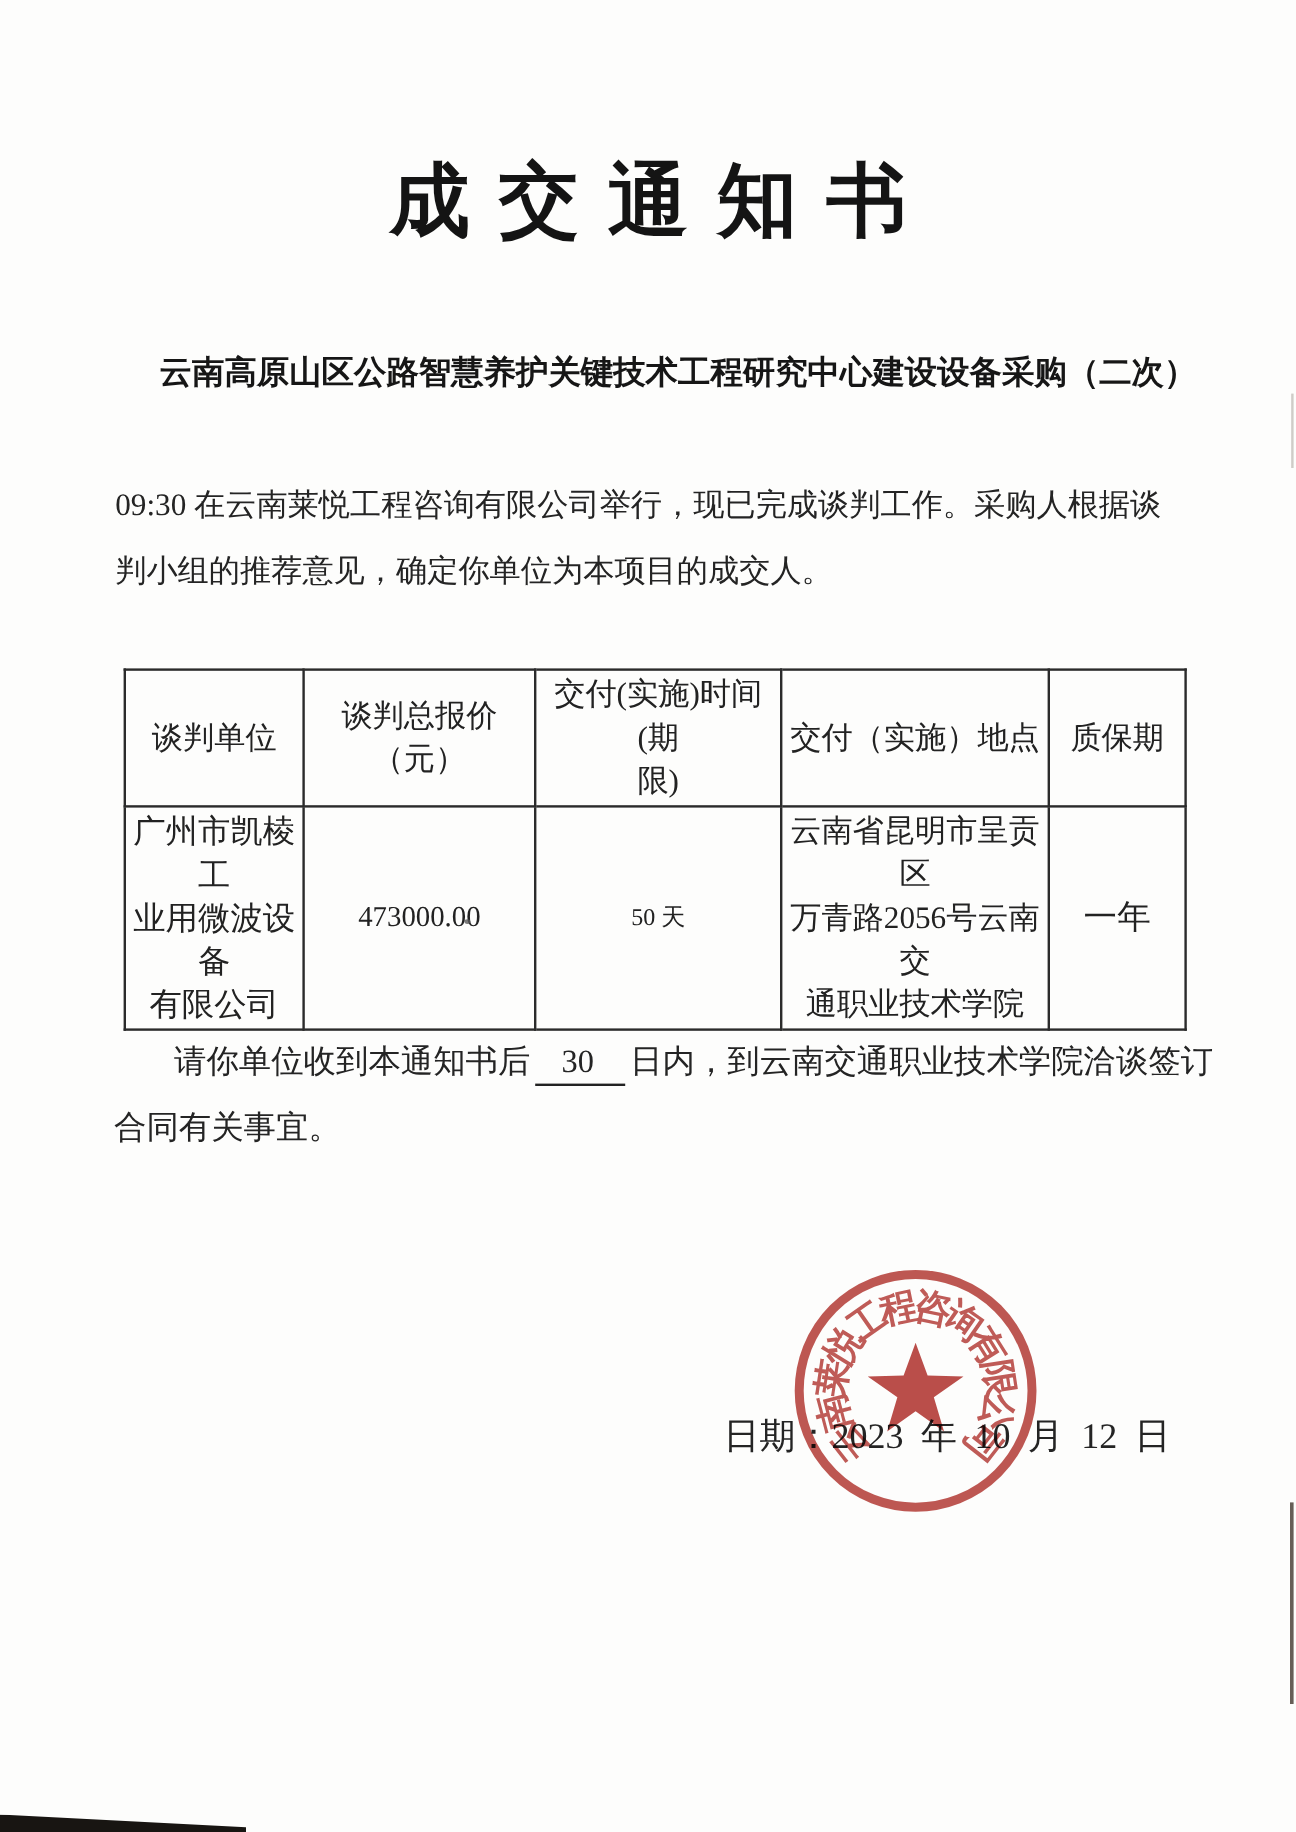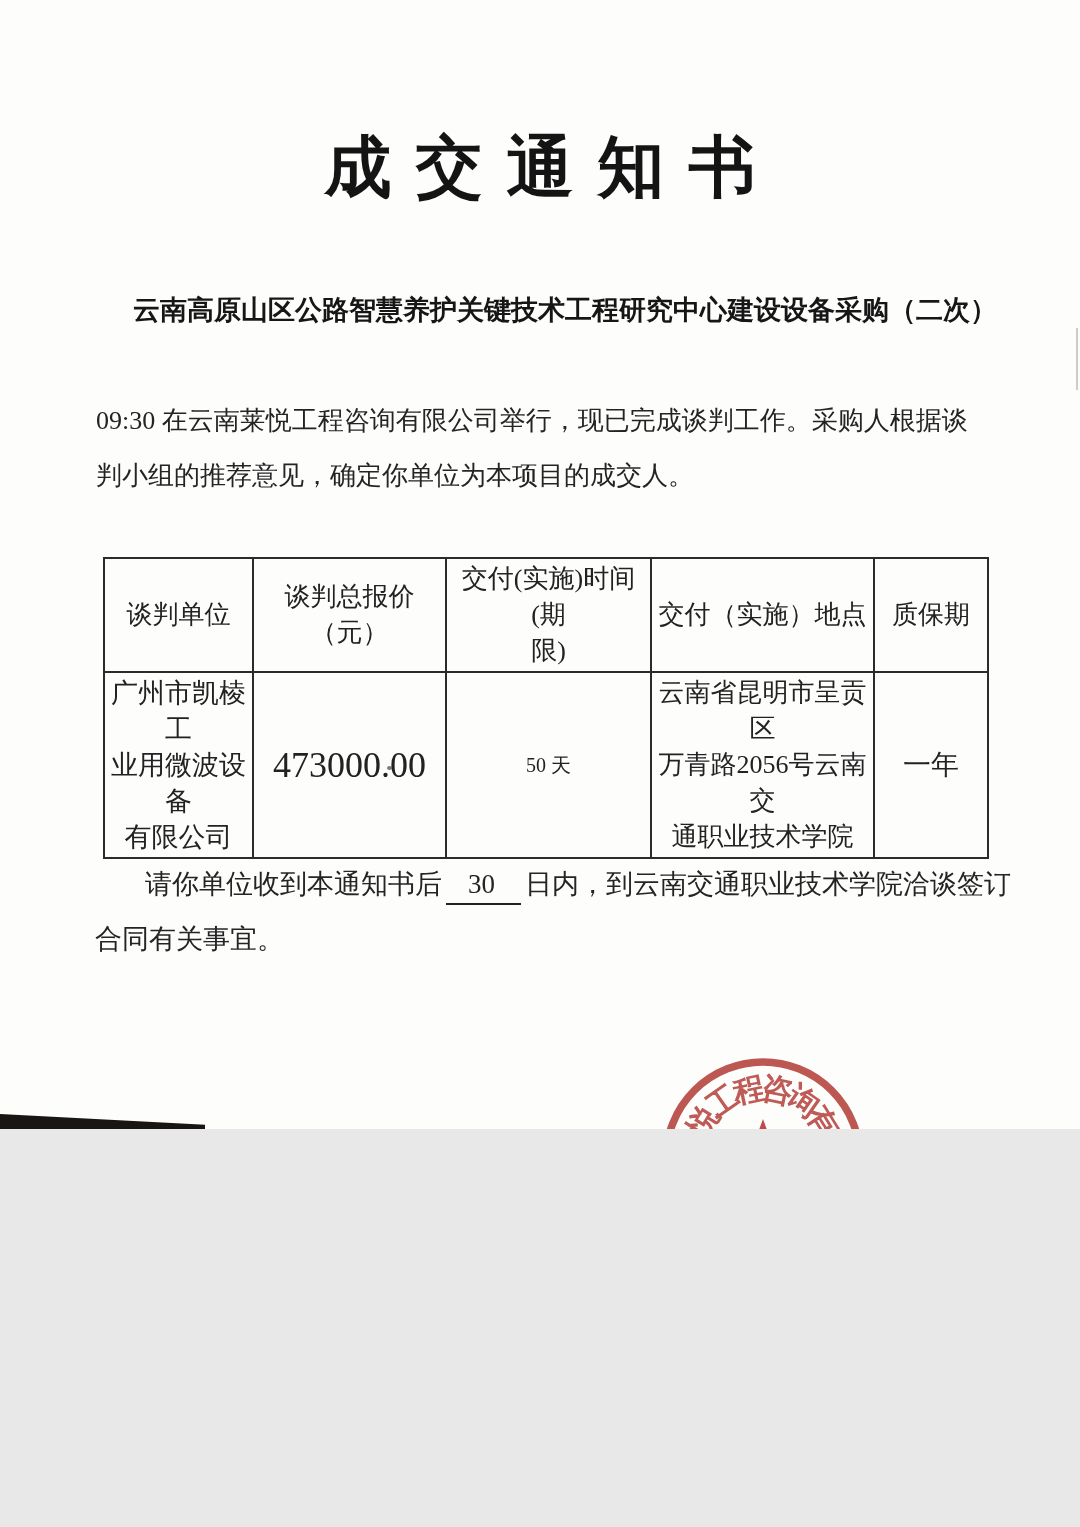"成交通知书" .page { height: 1129px -> 1527px }
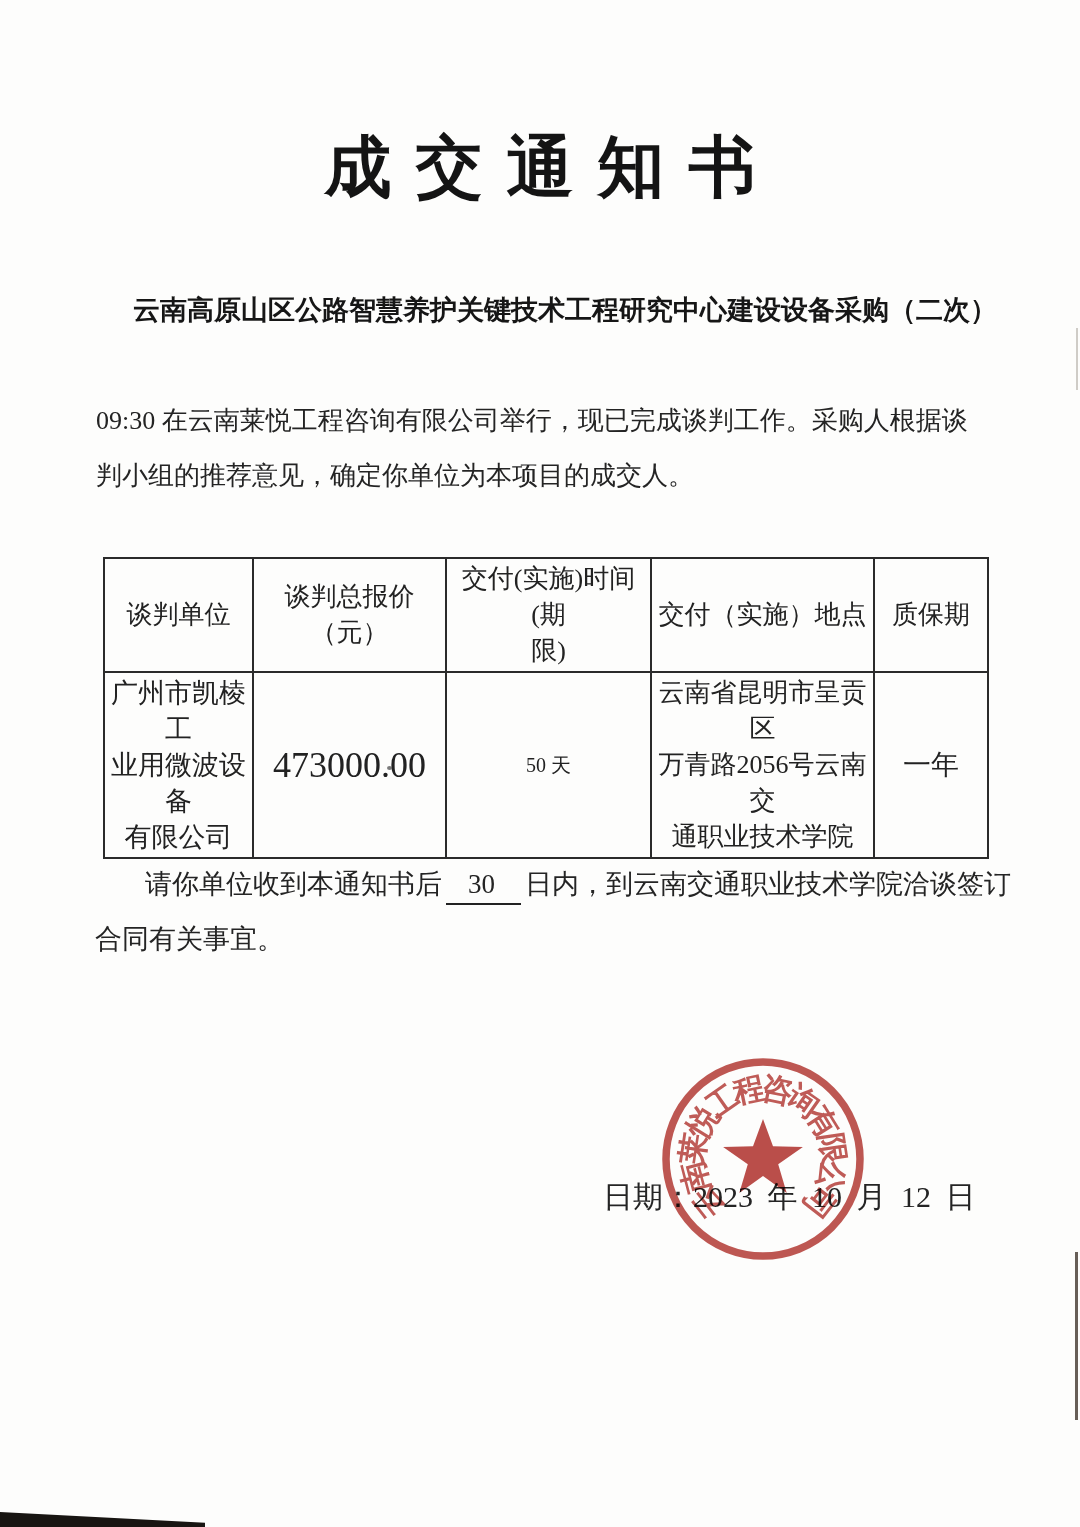"473000.00" td.c2 { font-size: 36px -> 24px }
